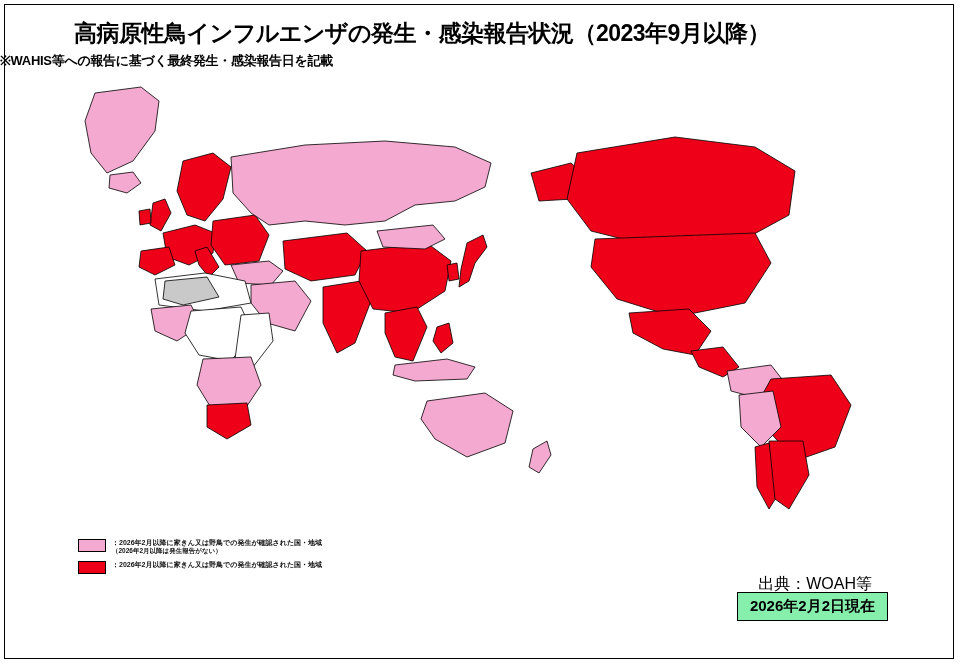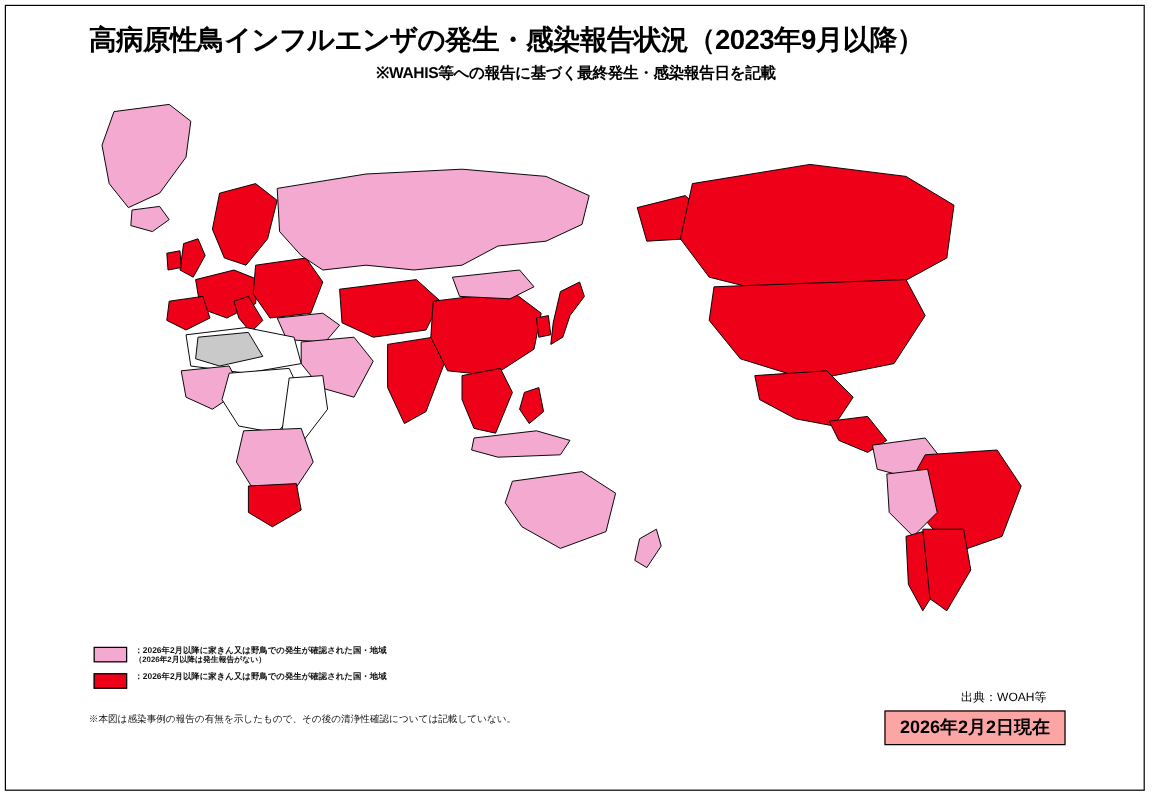"※WAHIS等への報告に基づく最終発生・感染報告日を記載" .subtitle { text-align: center -> none }
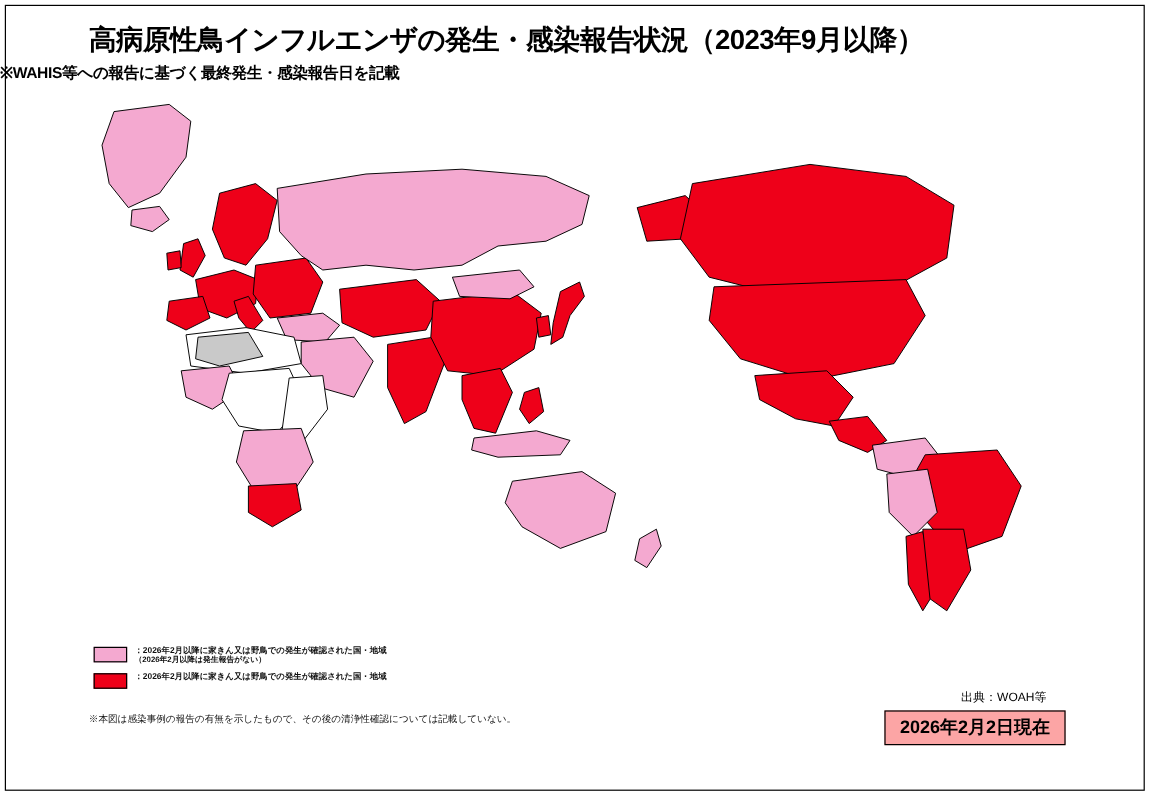"出典：WOAH等" .source { font-size: 10px -> 16px }
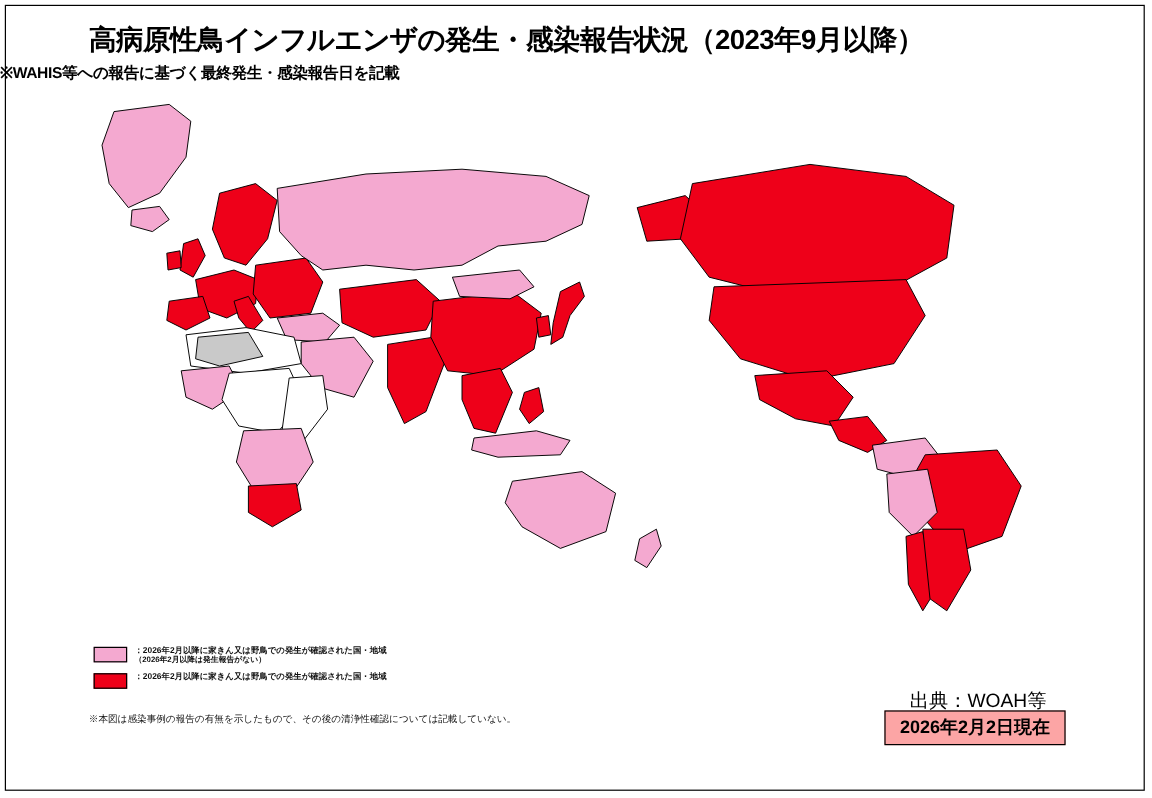"※本図は感染事例の報告の有無を示したもので、その後の清浄性確認については記載して" div { html: <div>※本図は感染事例の報告の有無を示したもので、その後の清浄性確認については記載していない。</div> -> none }
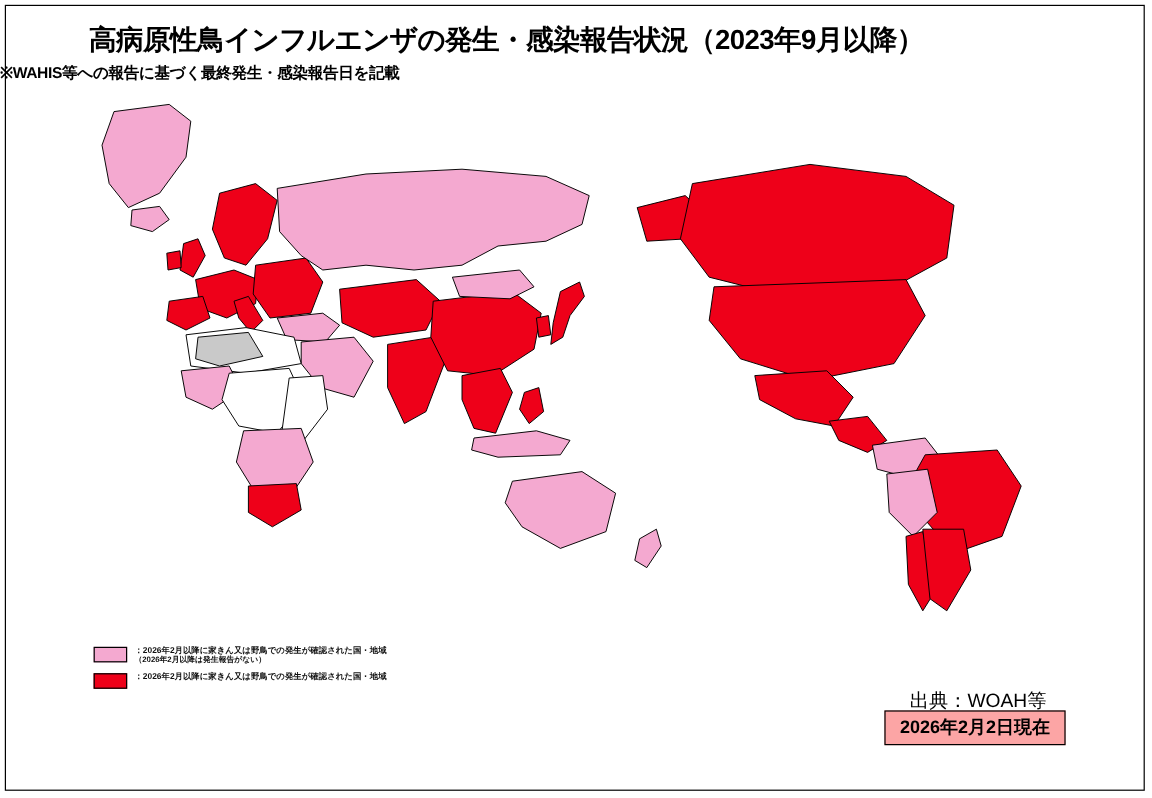"2026年2月2日現在" .datebox { background: #fca5a5 -> #86efac }
